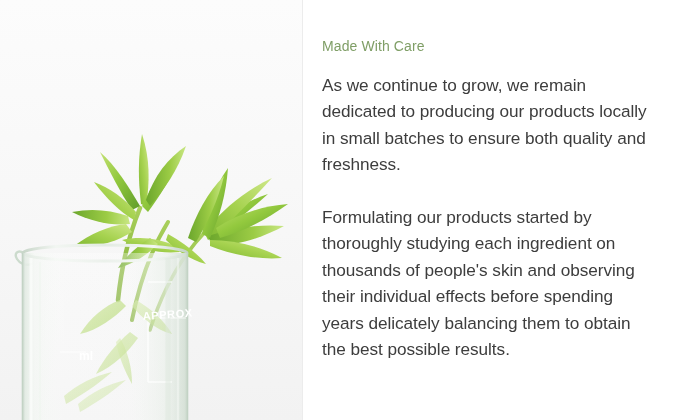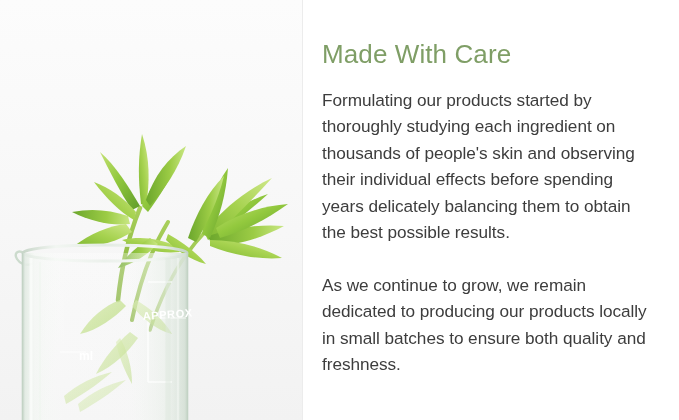"Made With Care" .headline { font-size: 26px -> 14px }
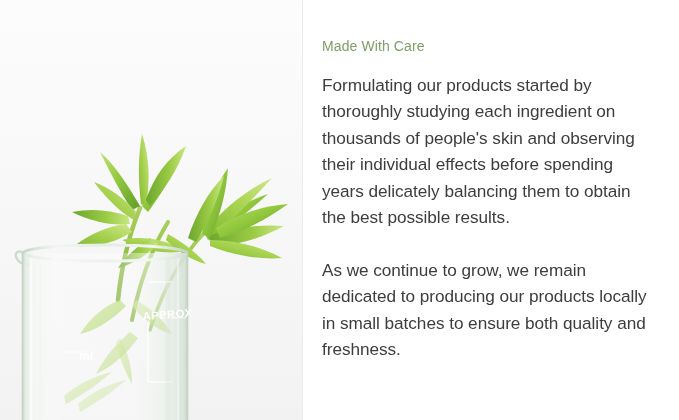"Formulating our products started by" p.body-copy { order: before "As we continue to grow," -> after "As we continue to grow," }
